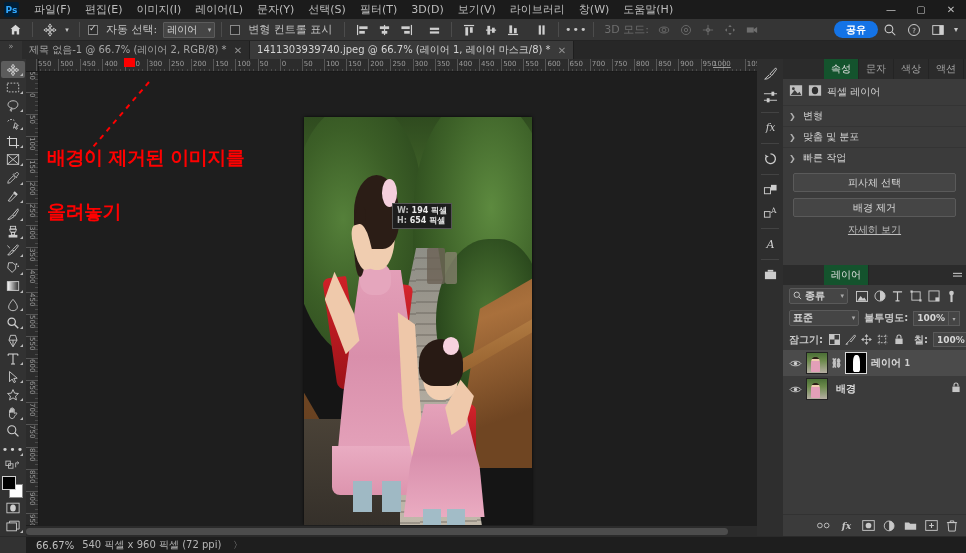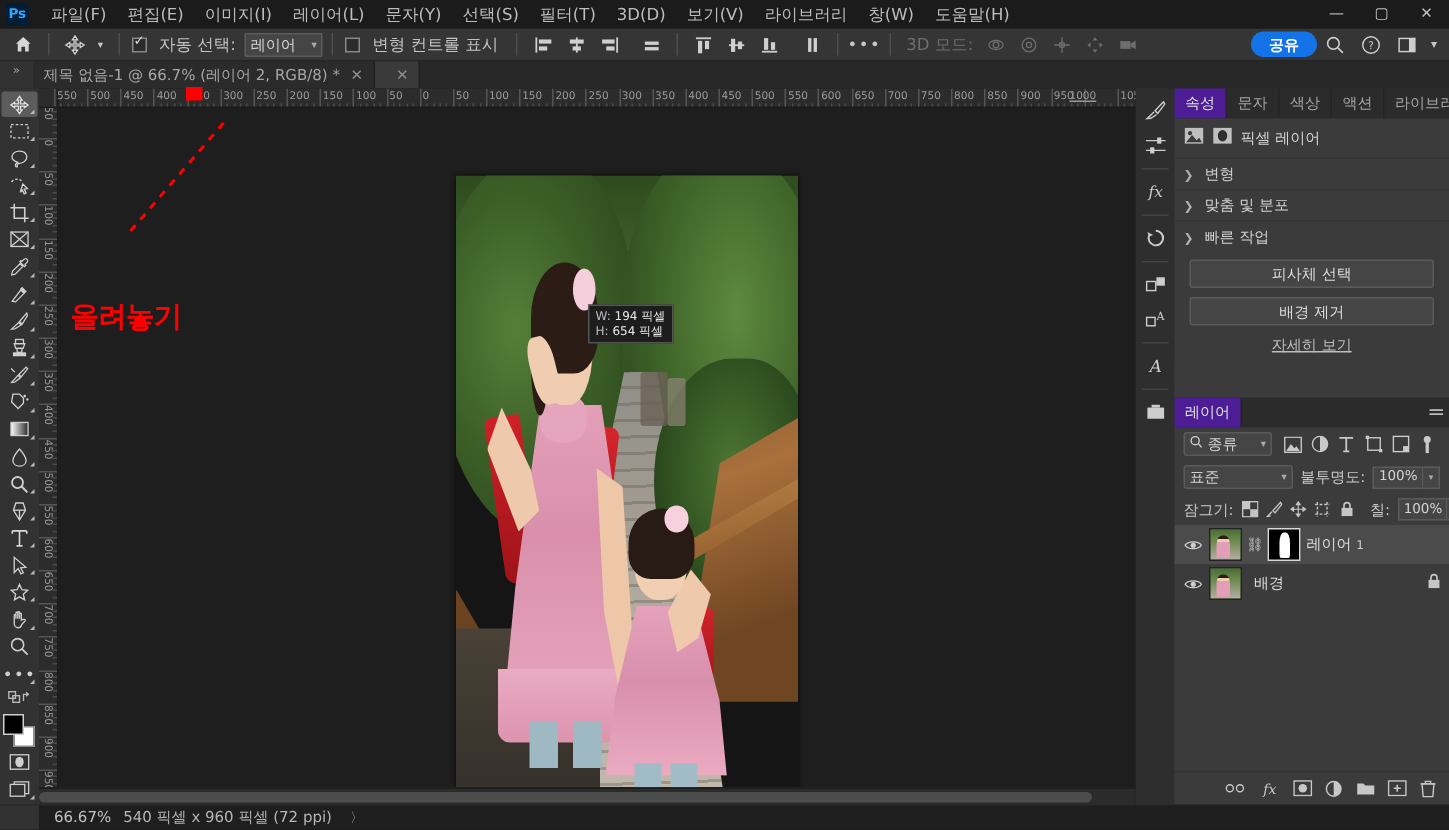"1411303939740.jpeg @ 66.7% (레이어 1," span { html: none -> <span>1411303939740.jpeg @ 66.7% (레이어 1, 레이어 마스크/8) *</span> }
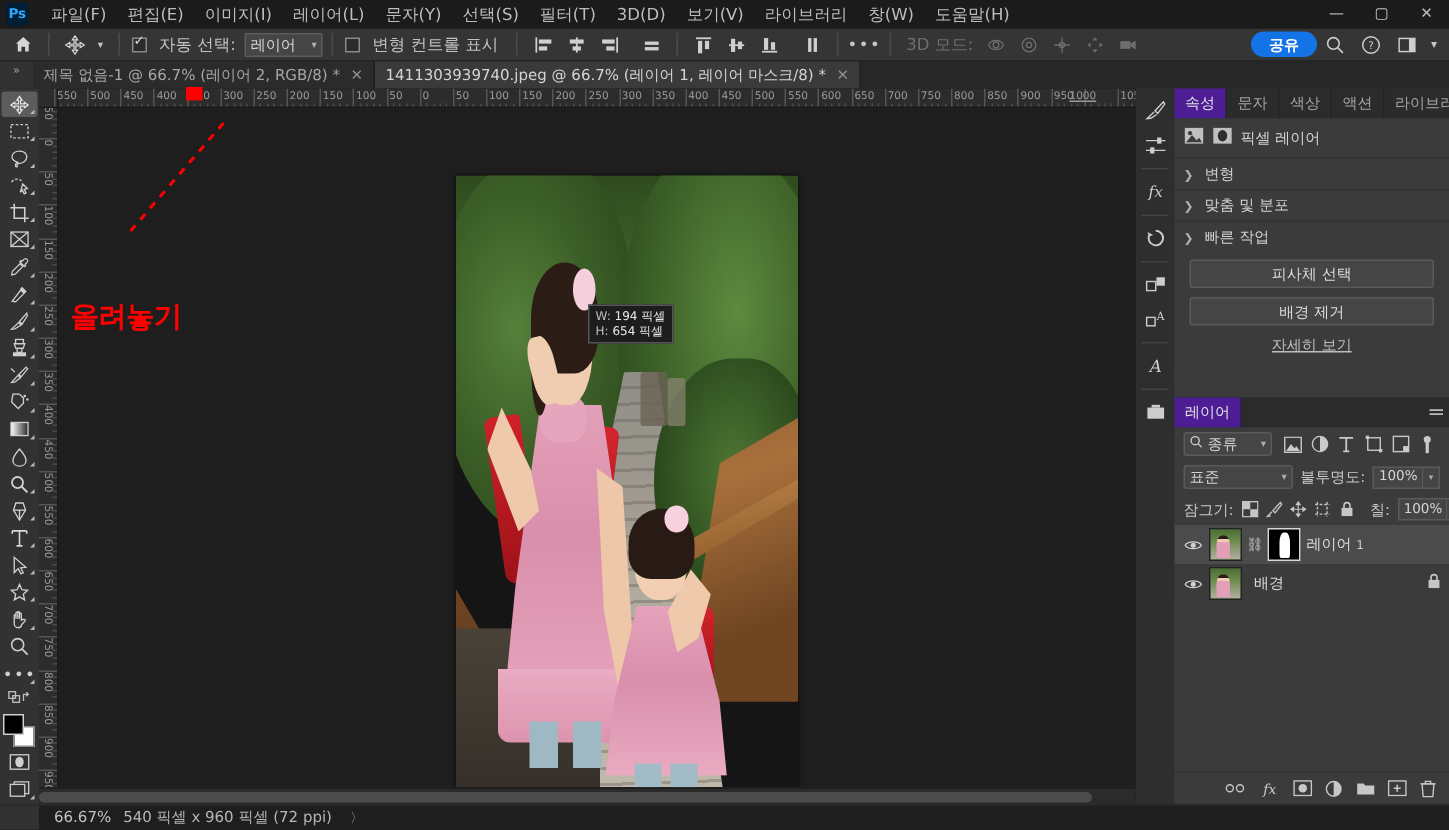"속성" .panel-tab.active { background: #4c1d95 -> #14532d; margin-left: none -> 41px }
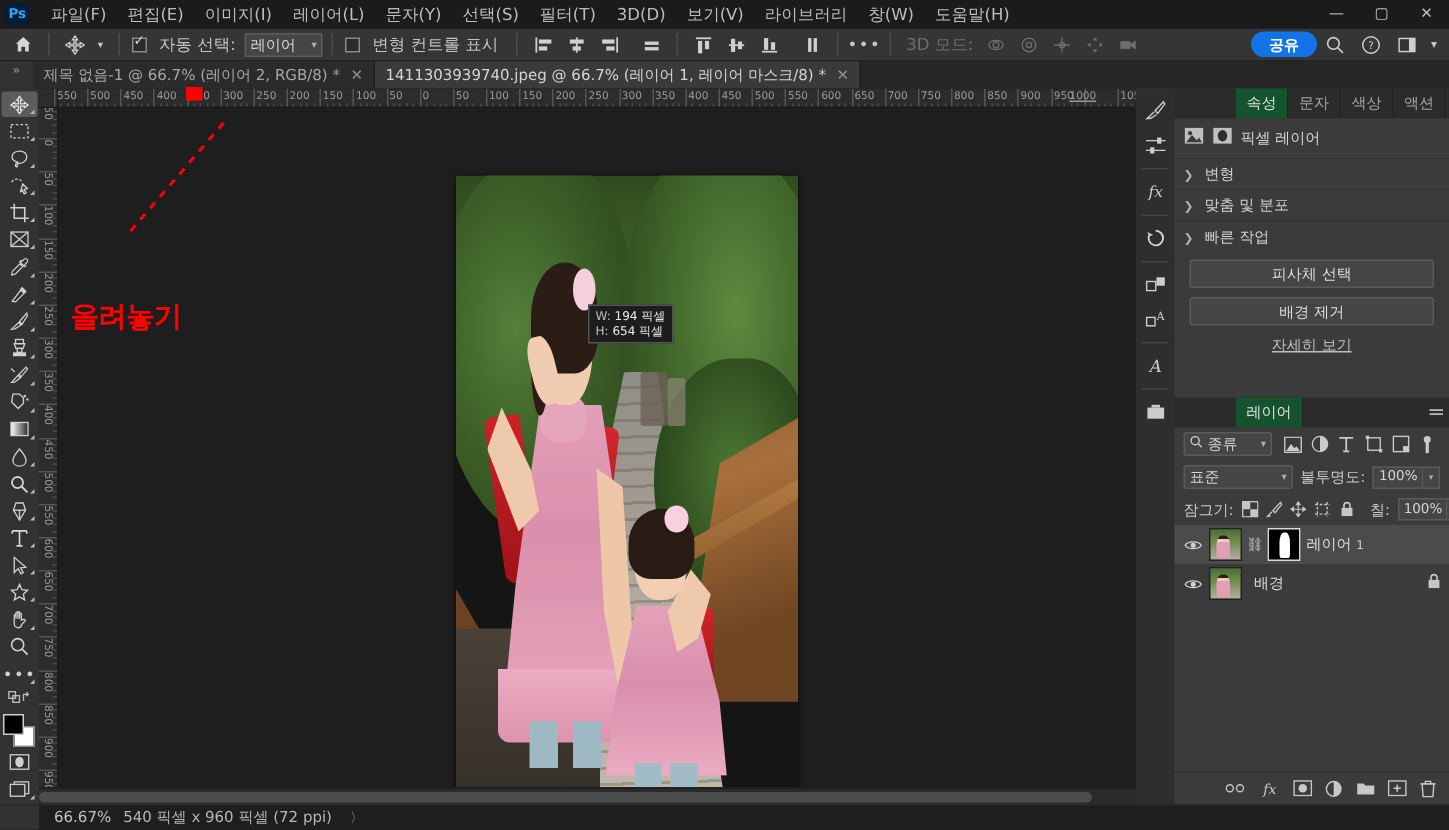"배경이 제거된 이미지를" div.annot { html: none -> <div>배경이 제거된 이미지를</div> }
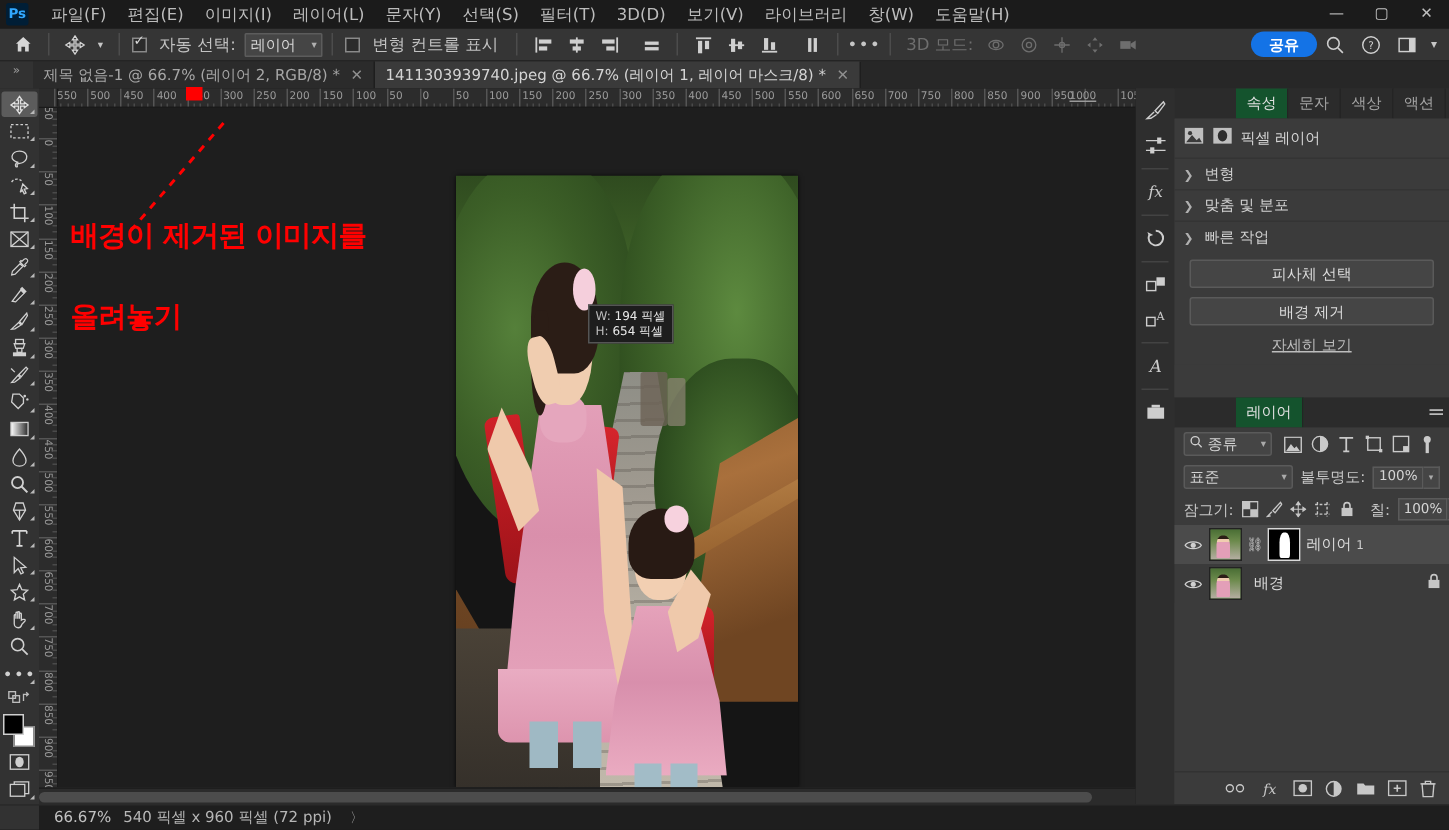"W: 194 픽셀" .measure-tip { font-weight: none -> bold }
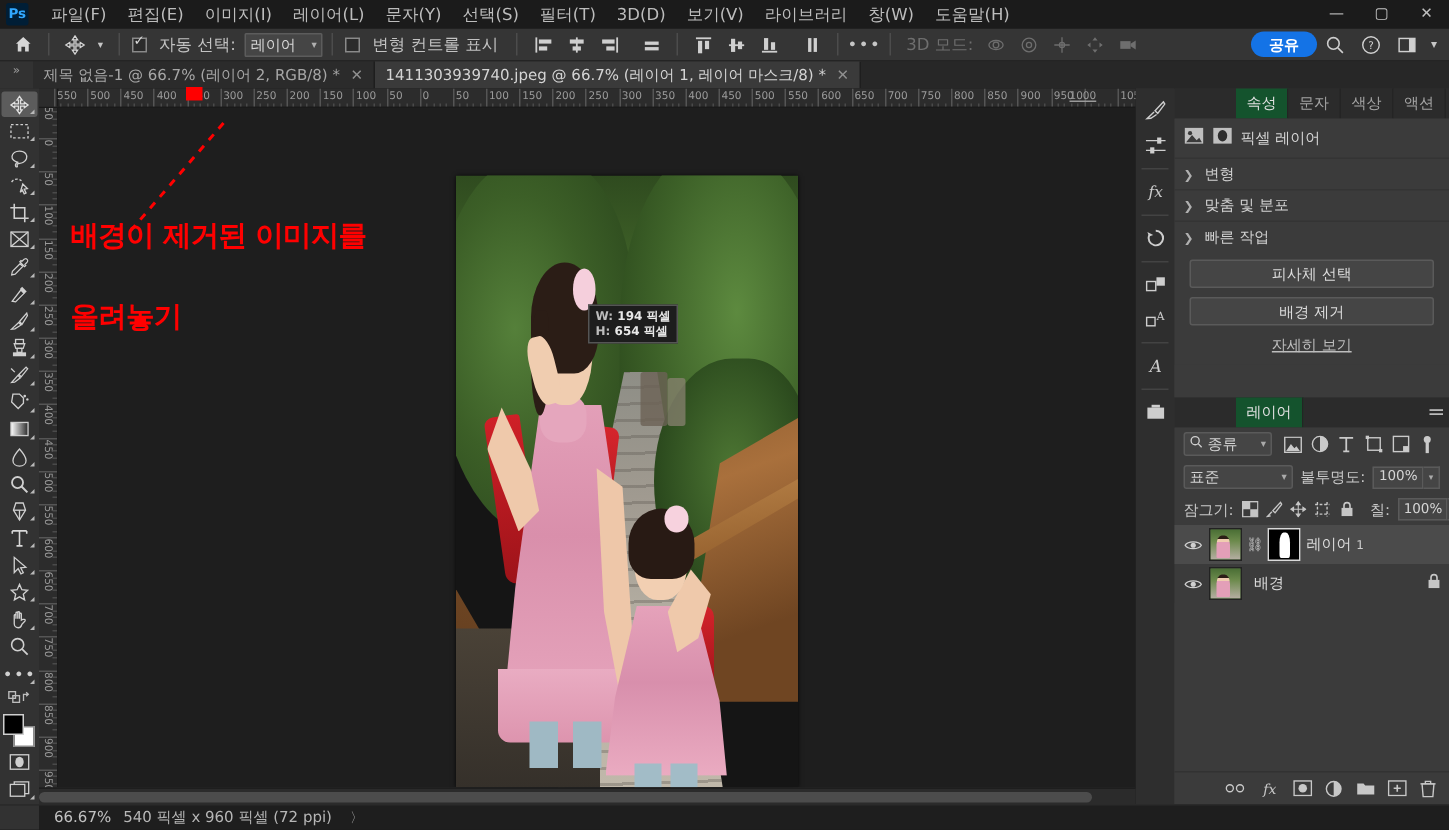"종류" .layerspanel { font-weight: none -> bold }
